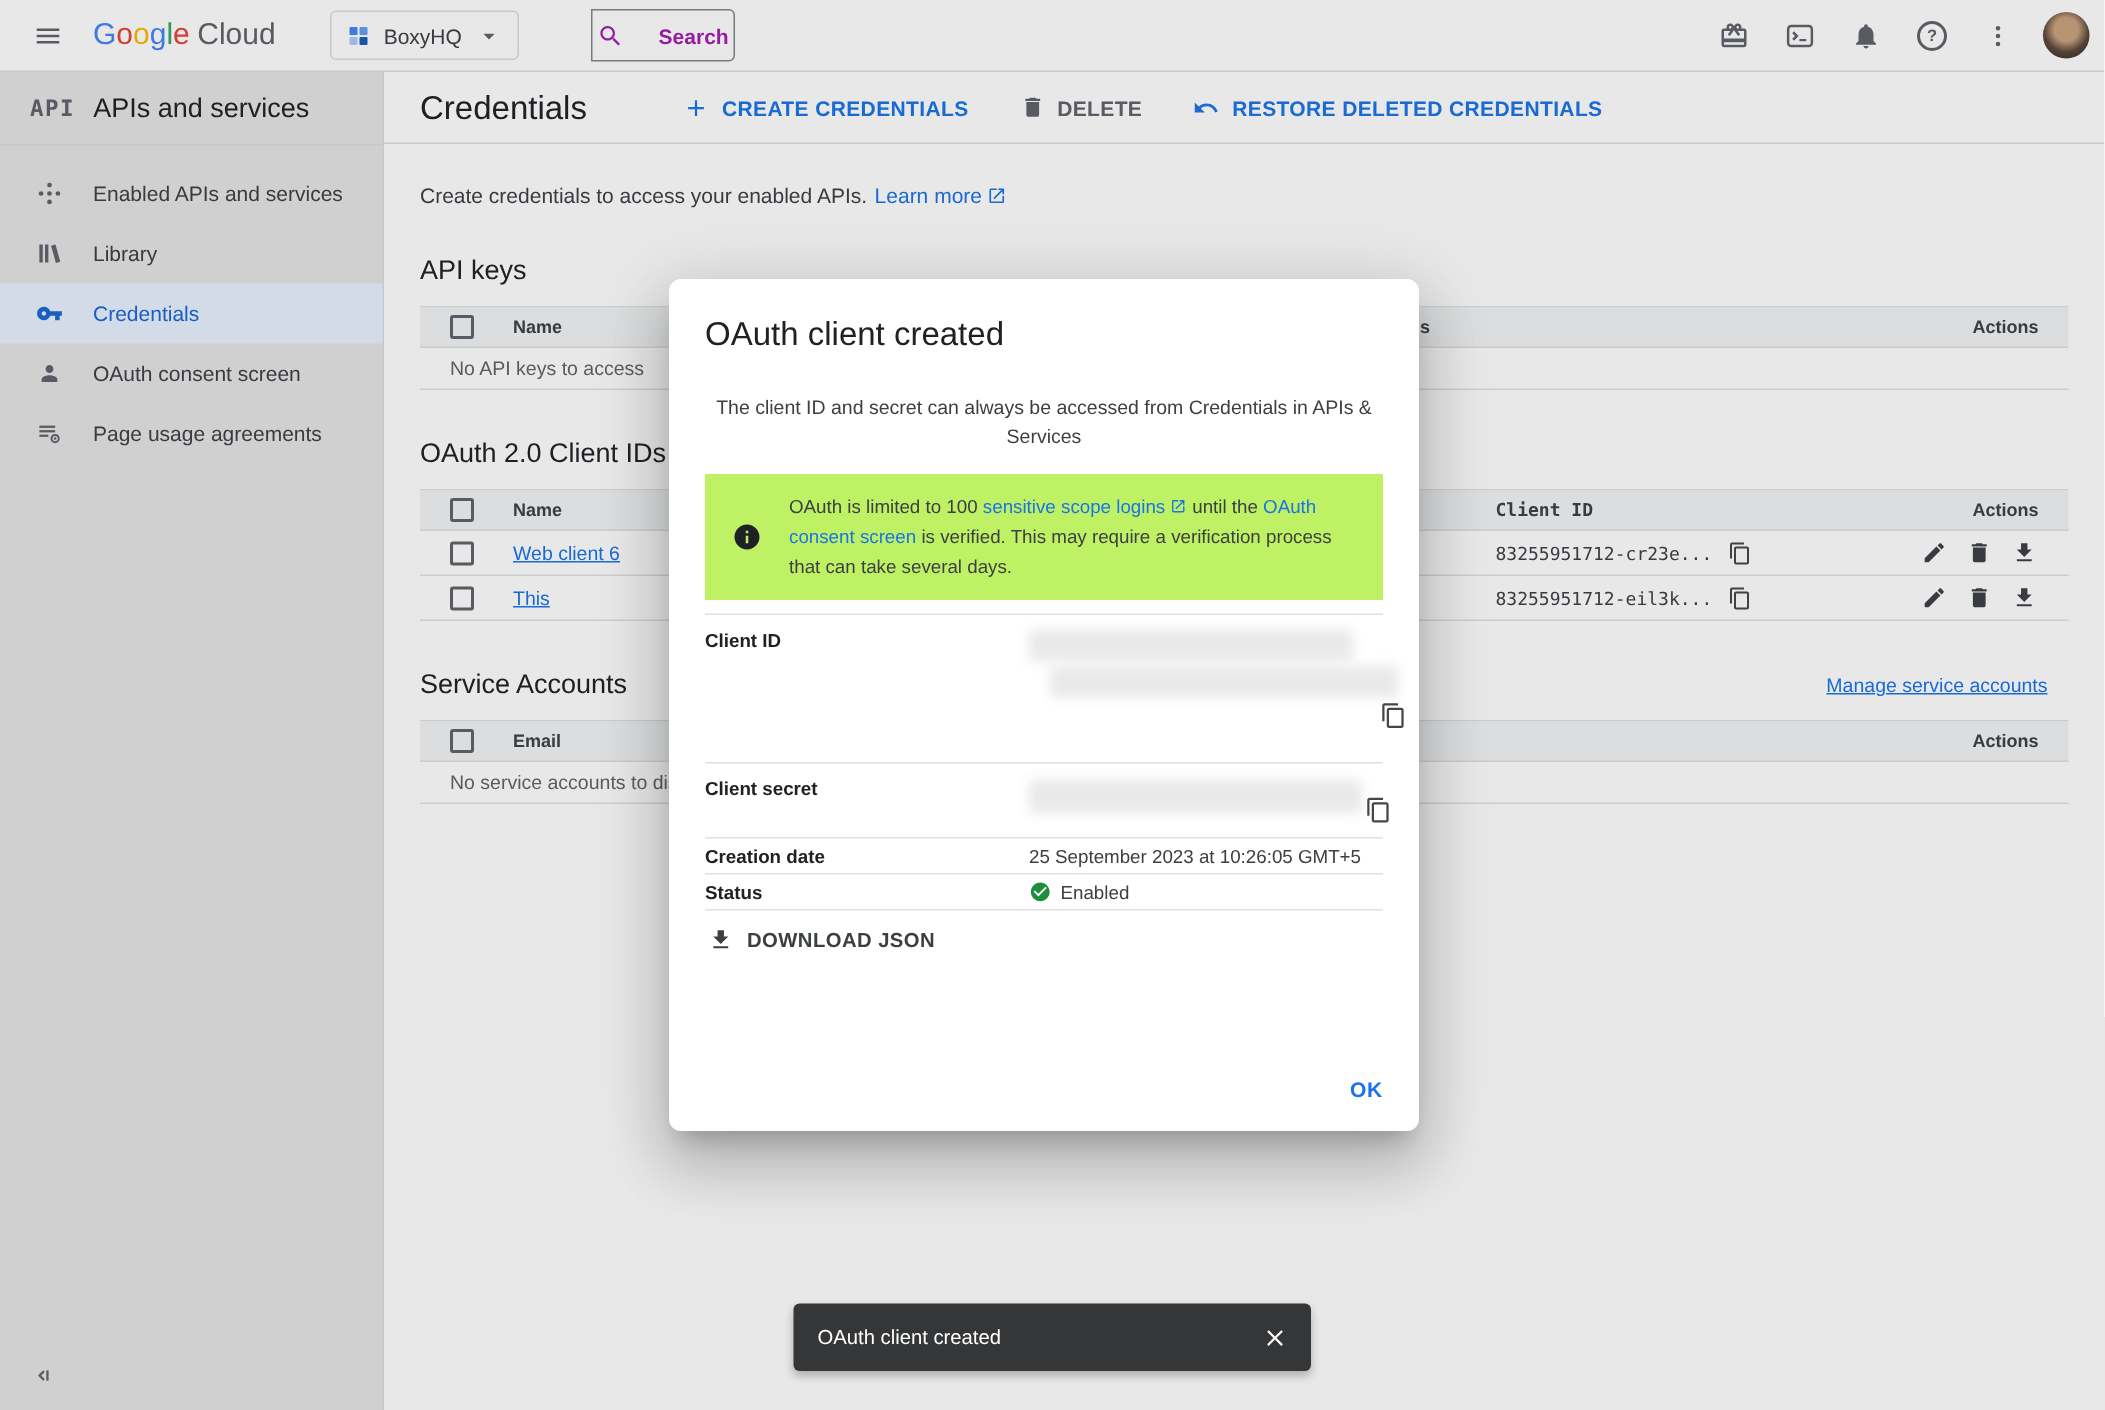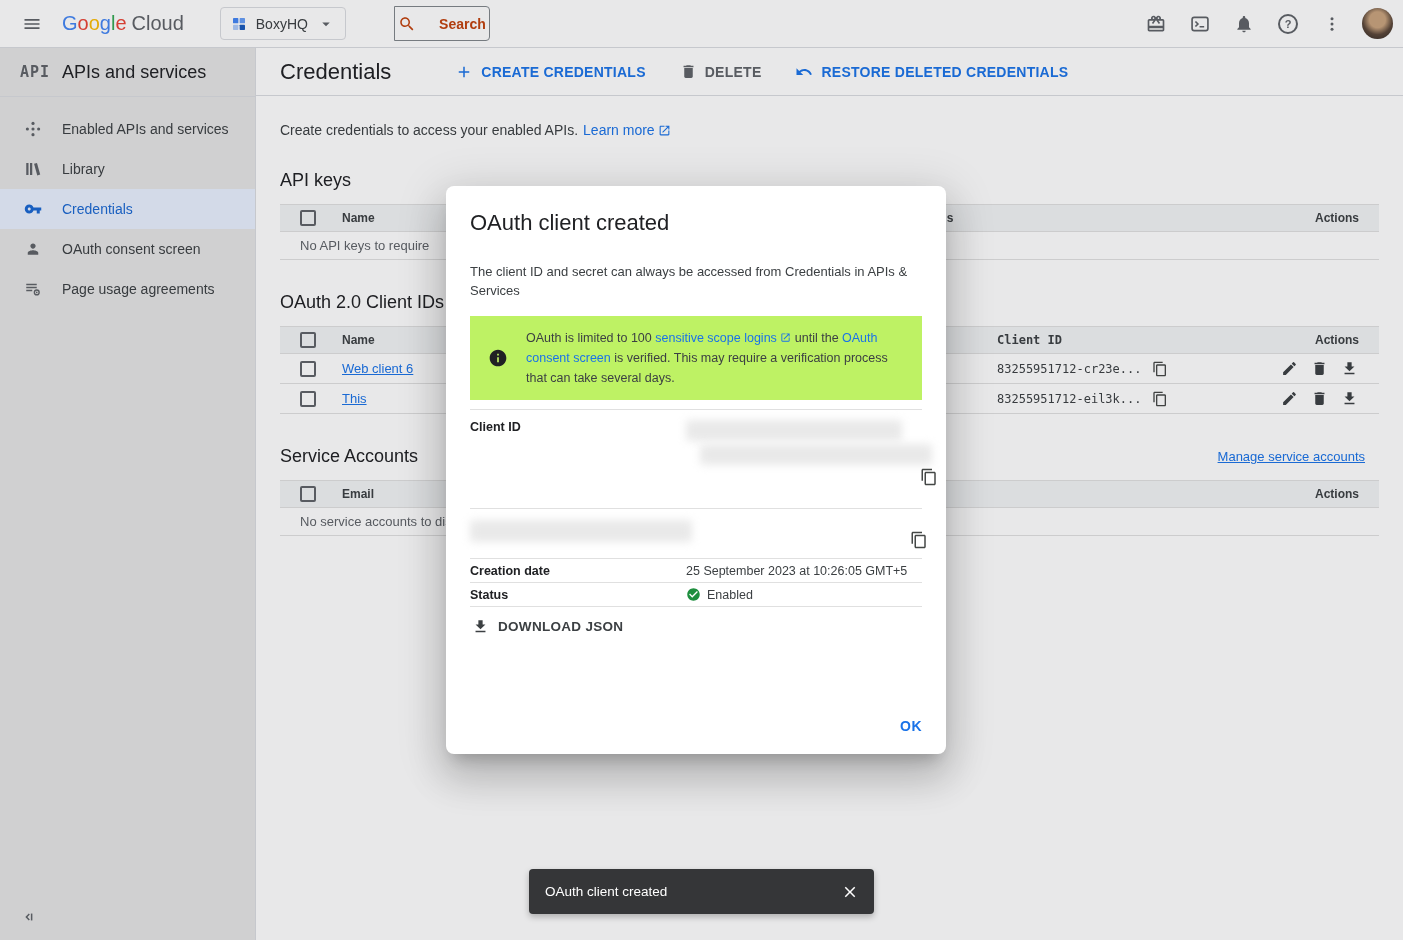"Search" .search-btn { color: #c2410c -> #a21caf }
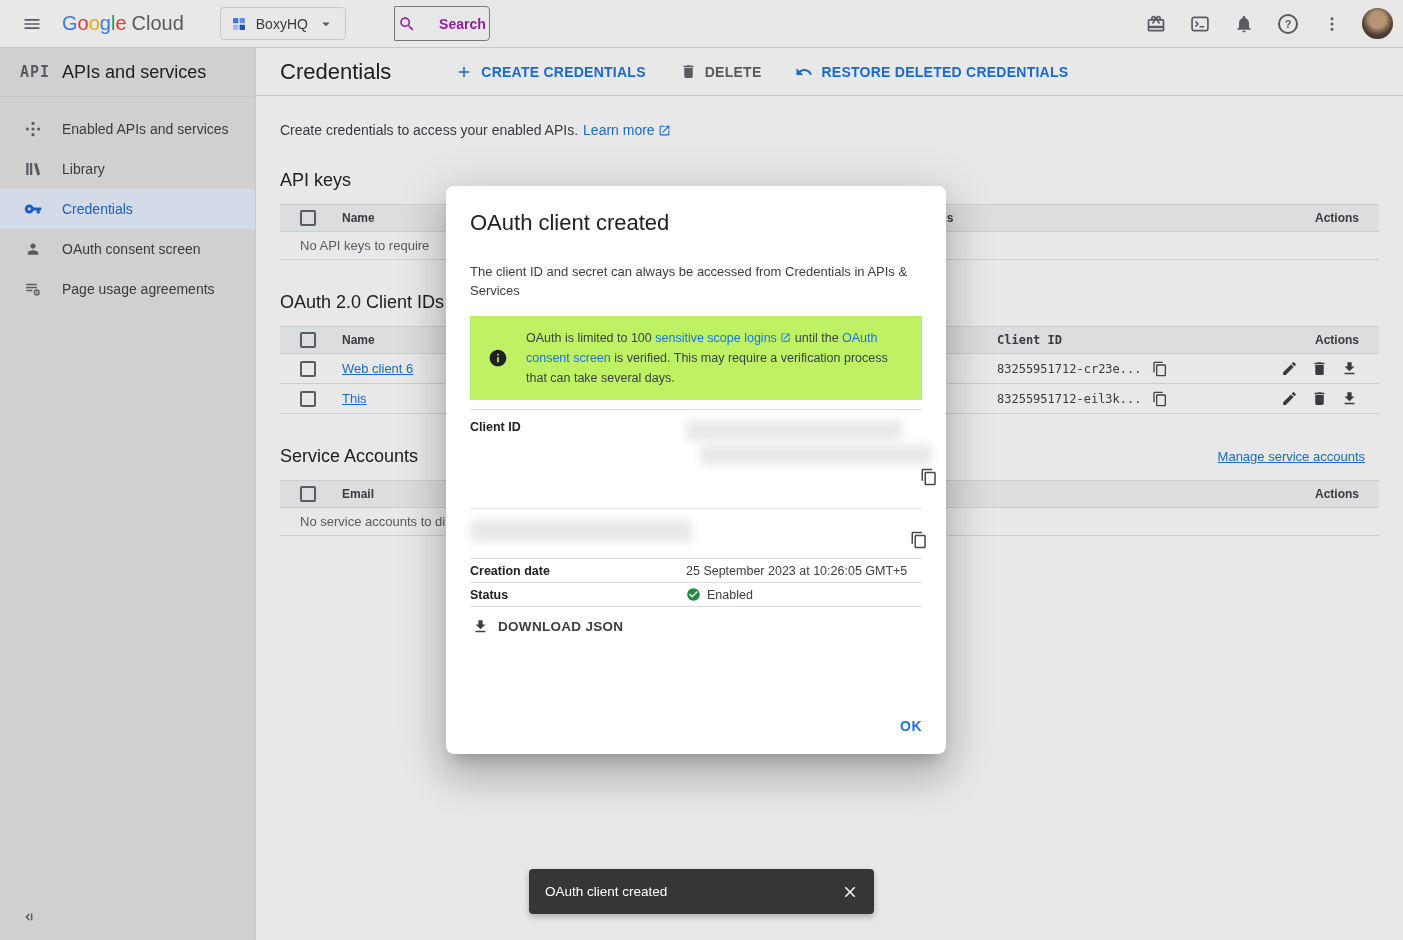"No API keys to require" span { text: require -> access }
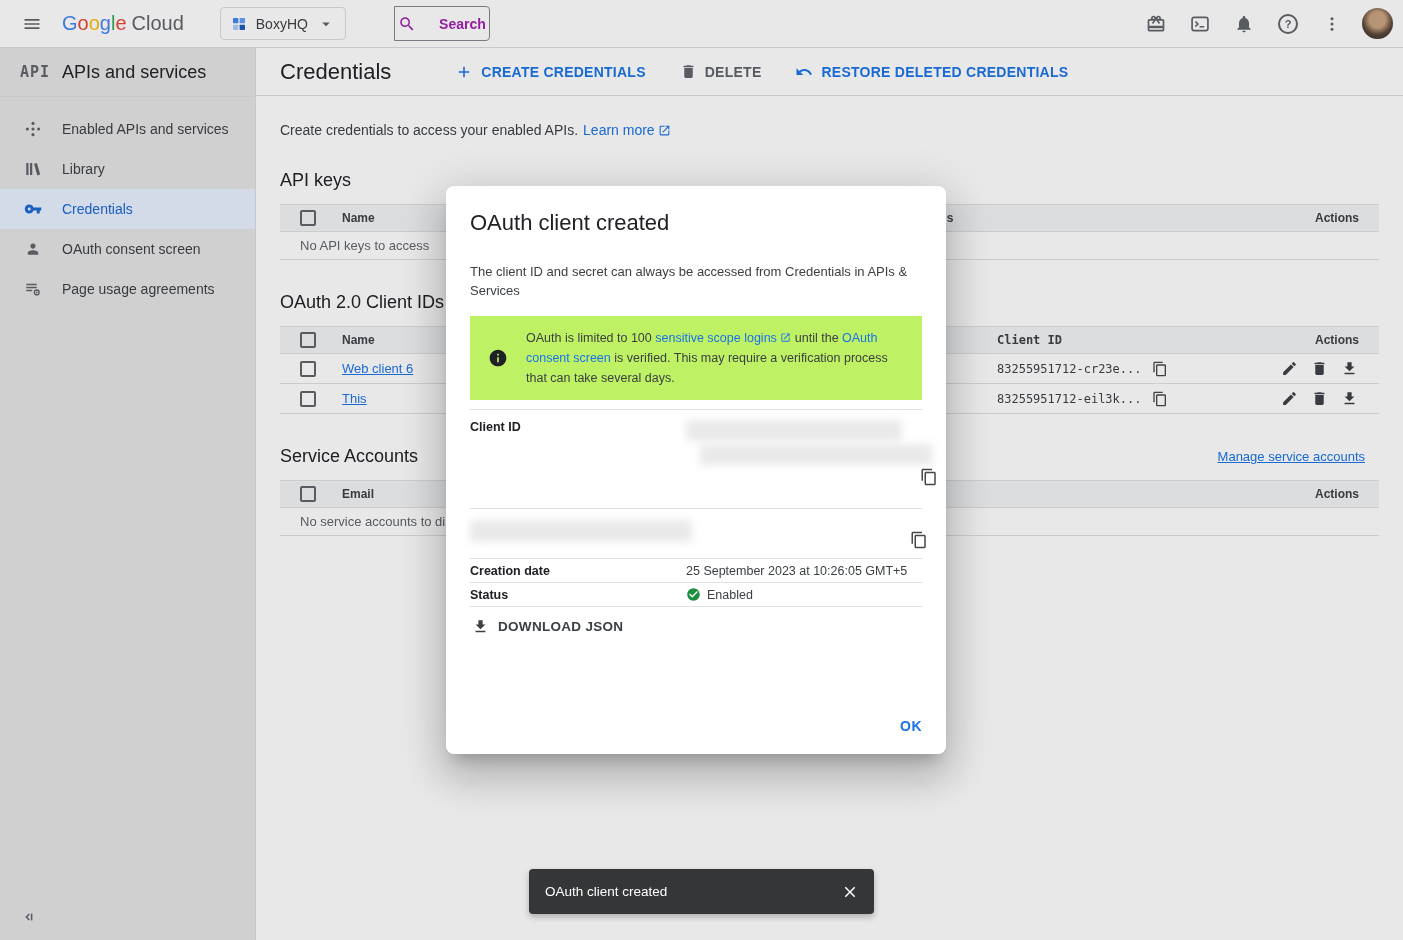"The client ID and secret" .dlg-body { text-align: none -> center }
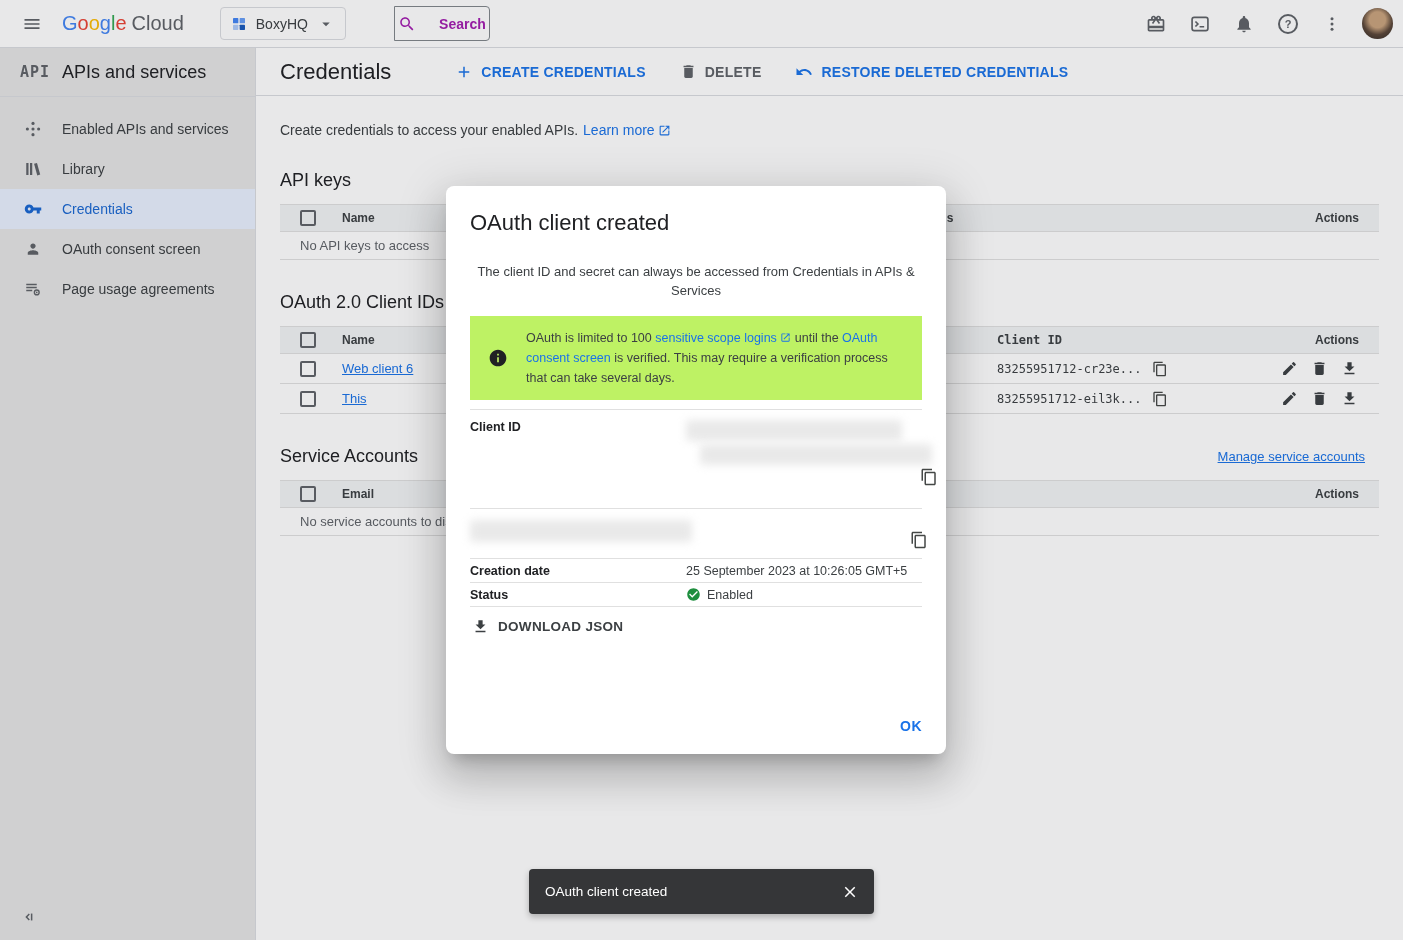"Client secret" span.flabel { html: none -> <span>Client secret</span> }
